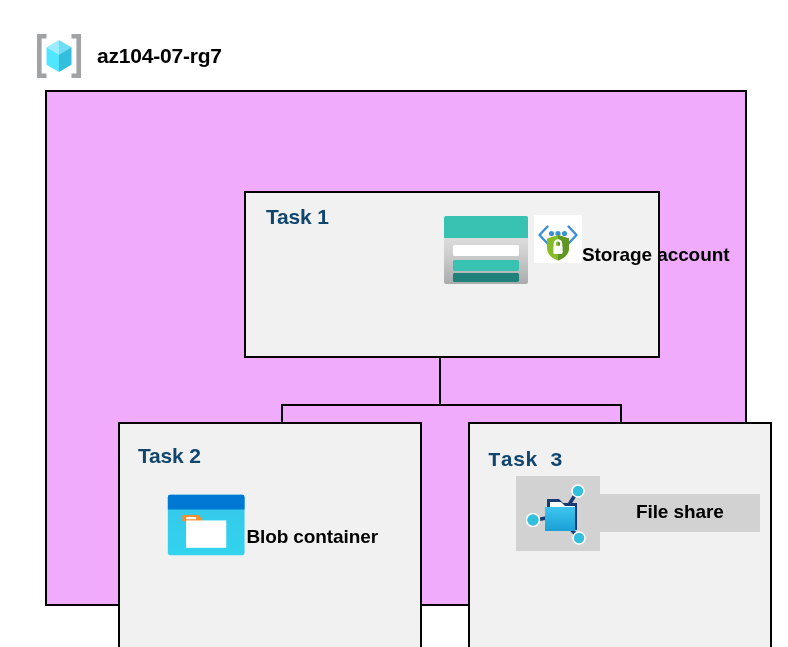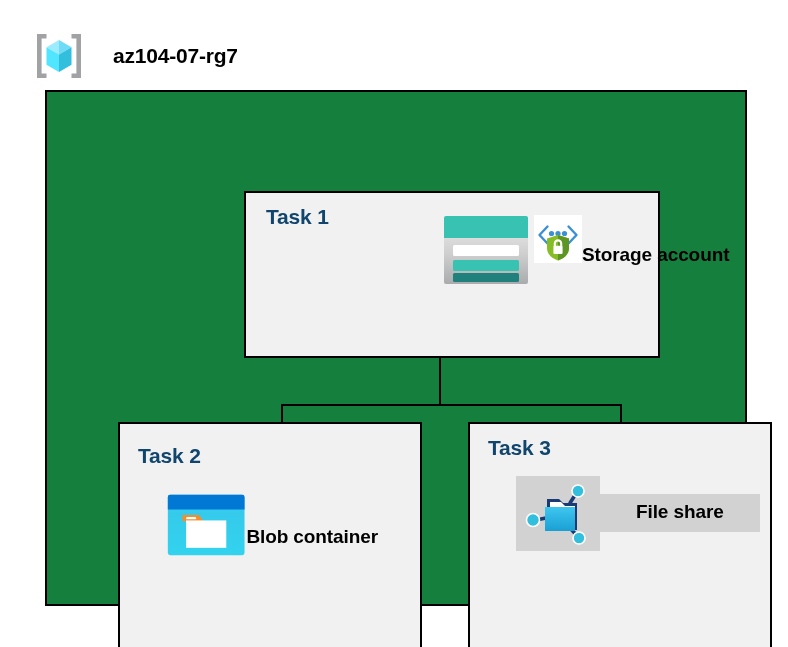"az104-07-rg7" #title-row { gap: 28px -> 12px }
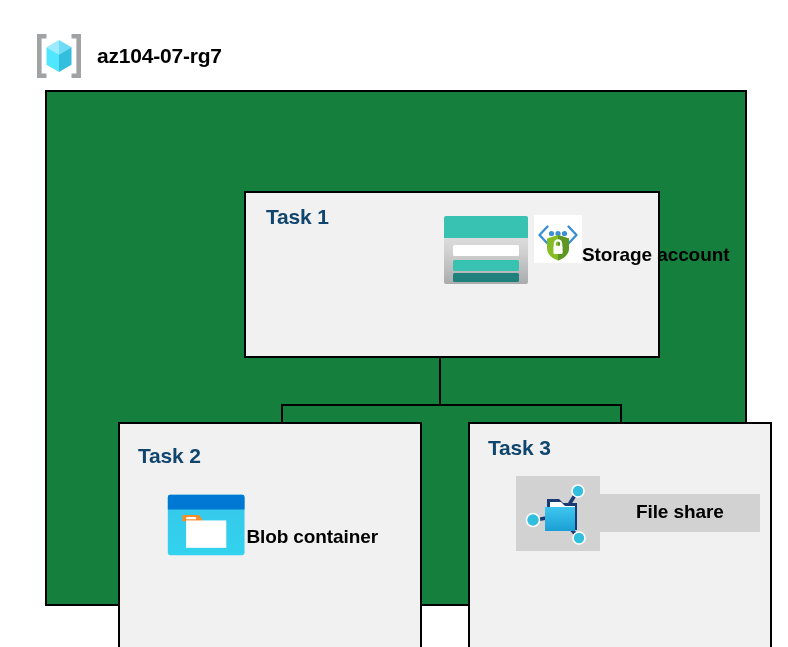"Task 1" #rg-frame { background: #15803d -> #f0abfc }
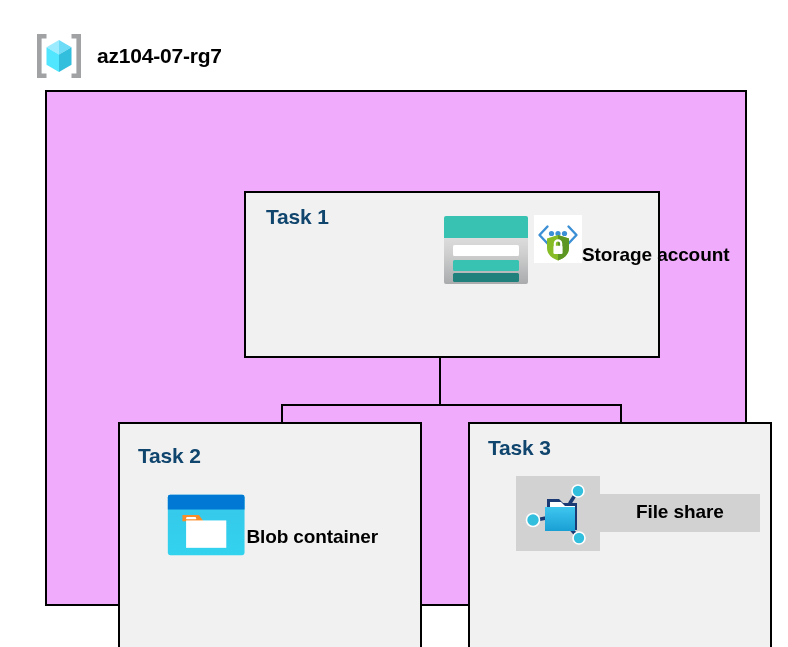"Task 3" #task3-label { font-family: none -> Liberation Mono, monospace; top: 12px -> 25px }
